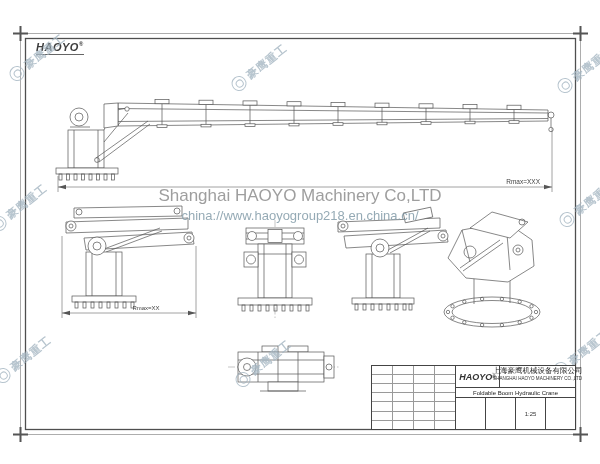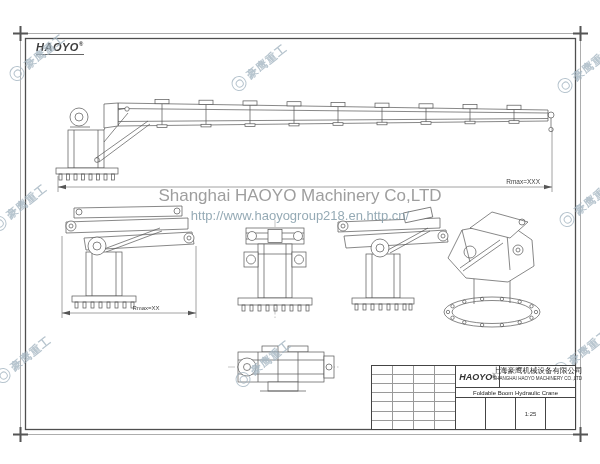"http://www.haoyogroup218.en.http.cn/" div.wm-center { text: http://www.haoyogroup218.en.http.cn/ -> china://www.haoyogroup218.en.china.cn/ }
